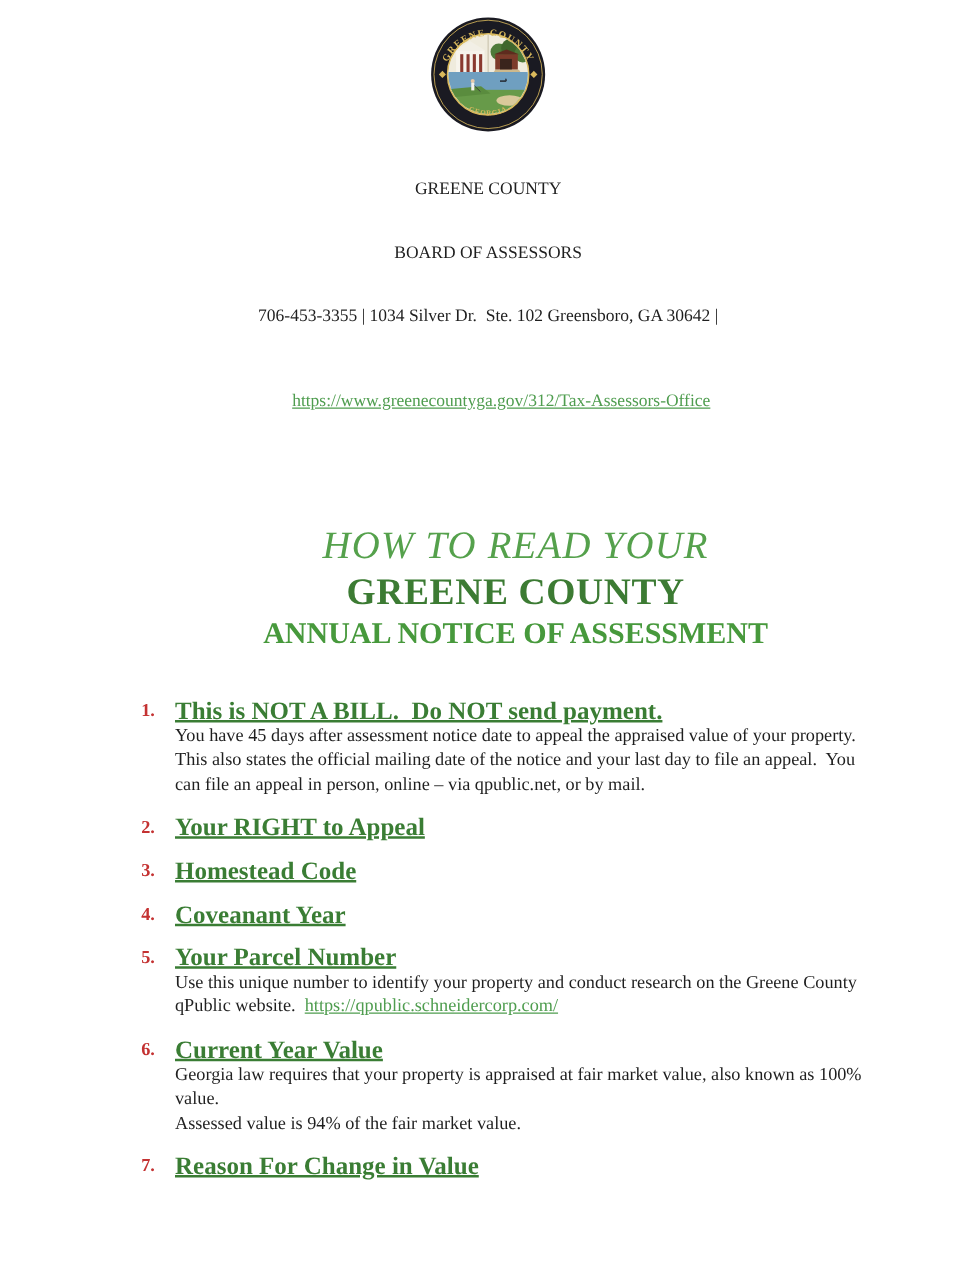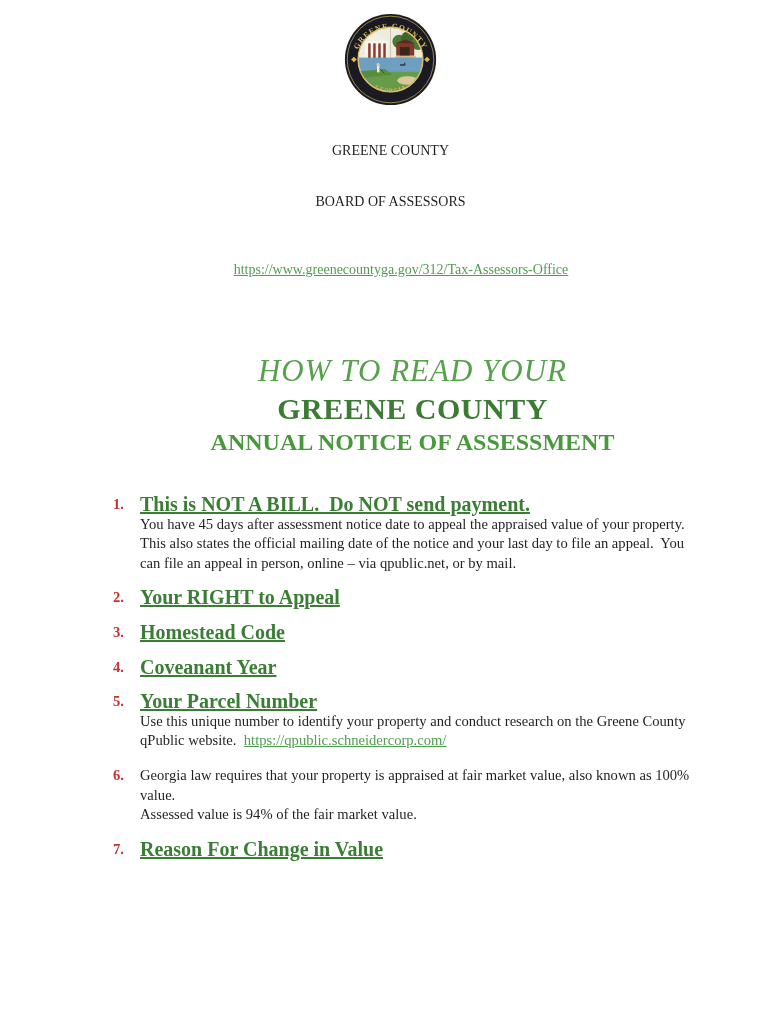"706-453-3355 | 1034 Silver Dr." div.line { html: none -> <div>706-453-3355 | 1034 Silver Dr. Ste. 102 Greensboro, GA 30642 |</div> }
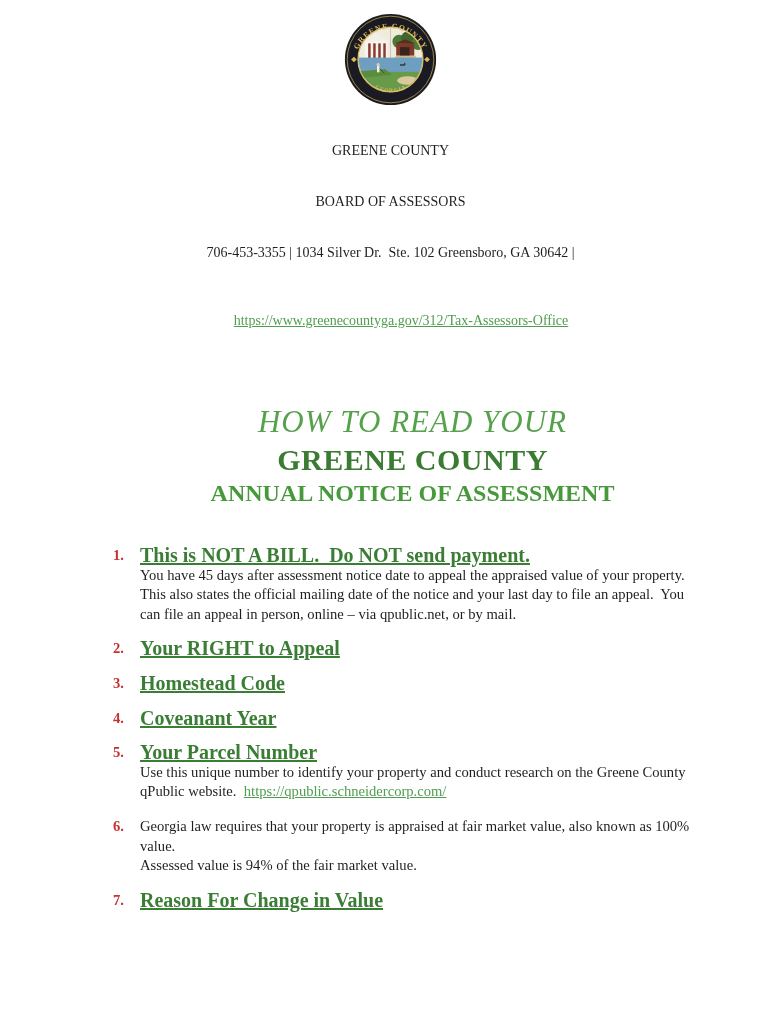"HOW TO READ YOUR" .doc-title { margin-top: 23px -> 36px }
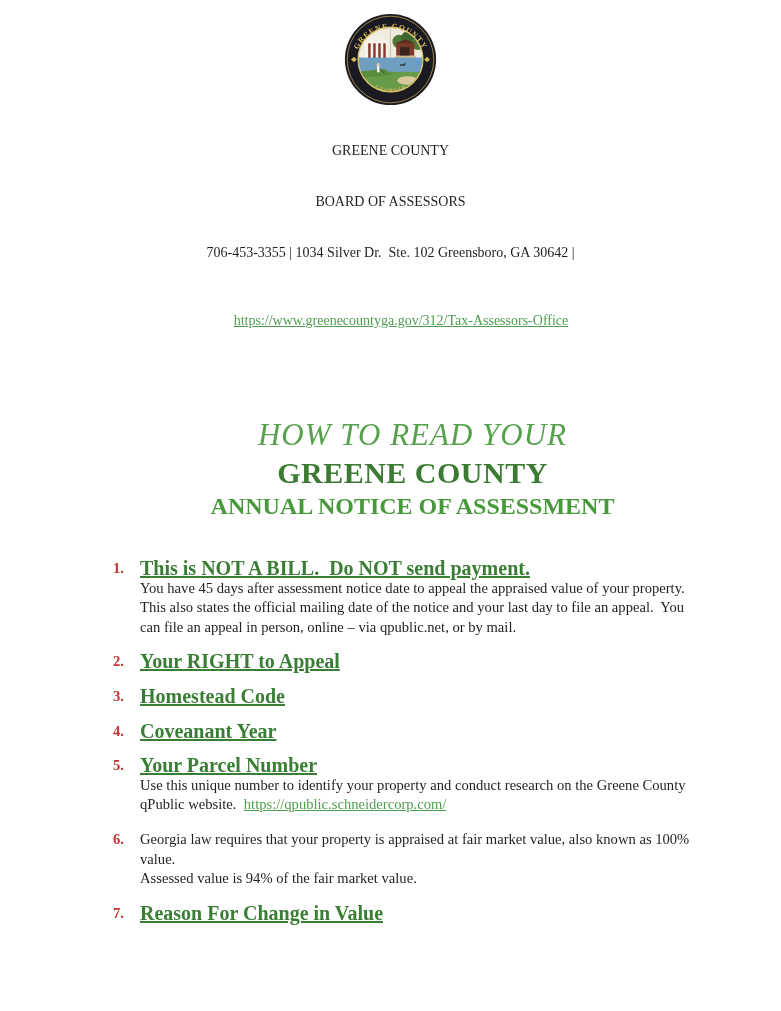"Current Year Value" div.item-heading { html: none -> <div>Current Year Value</div> }
